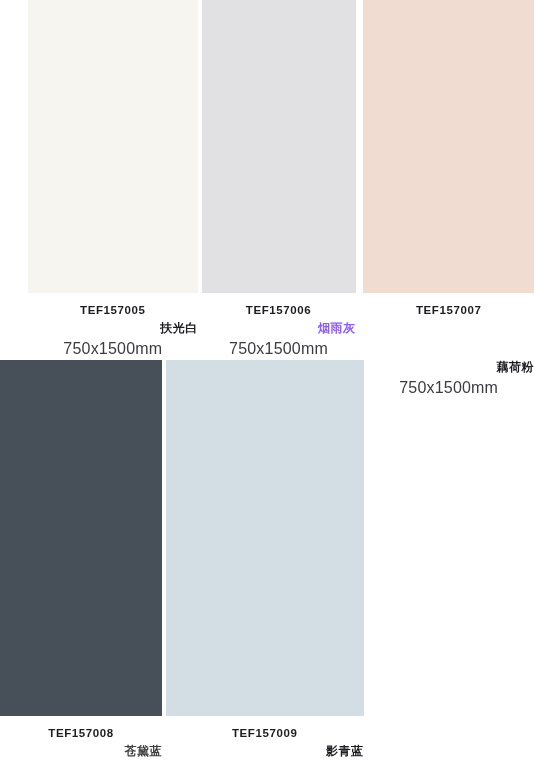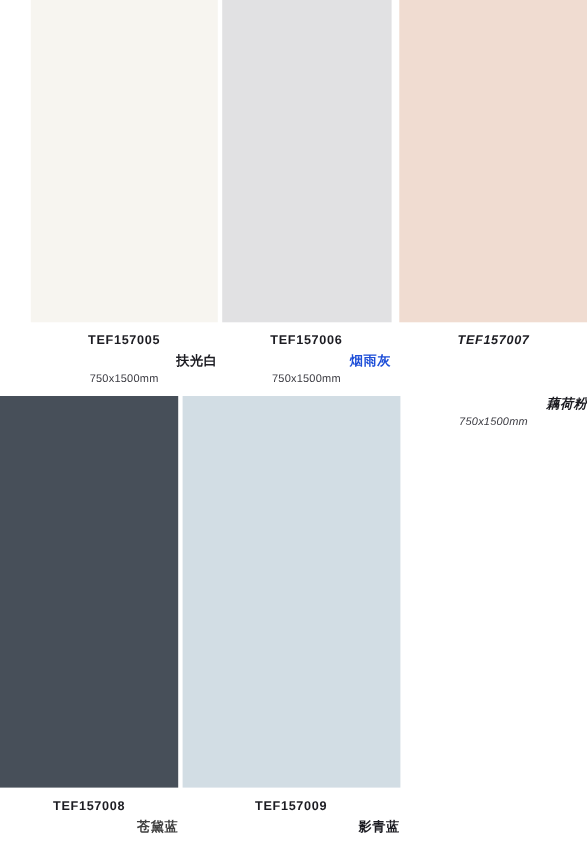"TEF157007" .row1 .tile-2 { font-style: italic -> none }
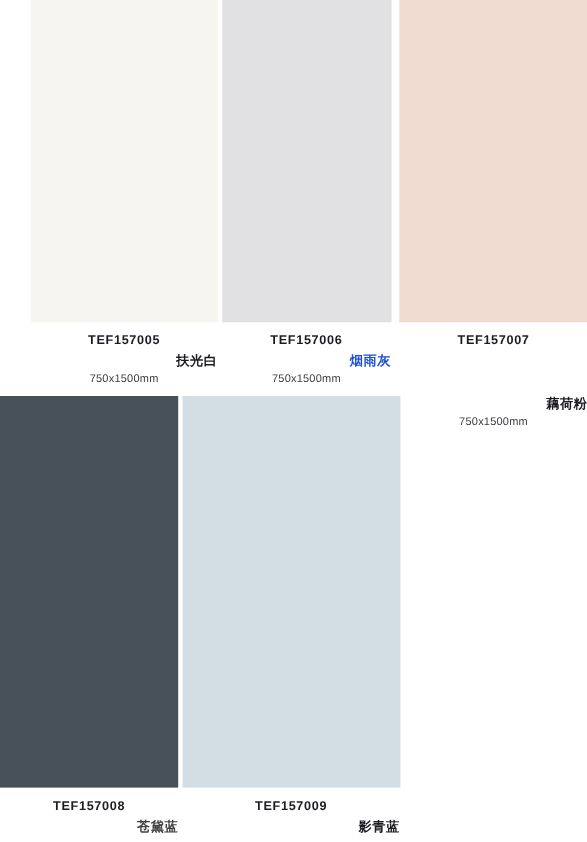"烟雨灰" div.name { color: #1d4ed8 -> #8b5cf6 }
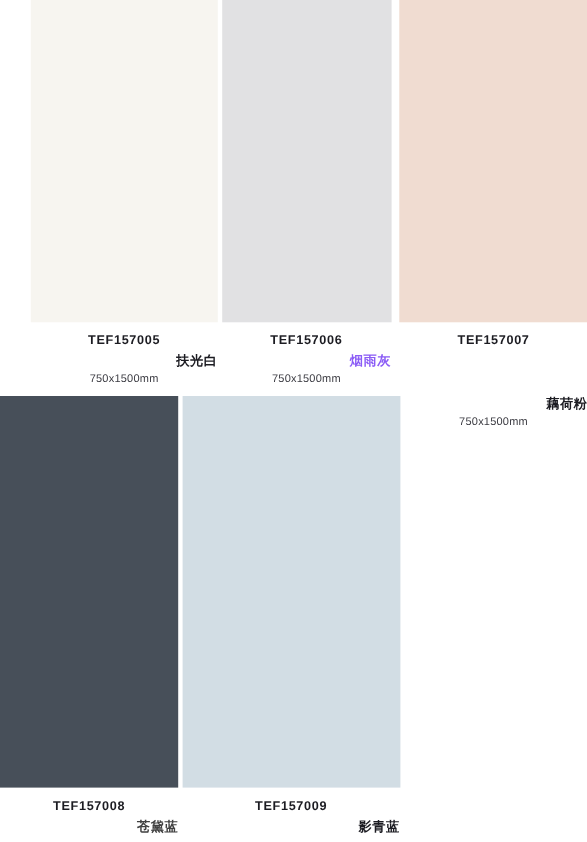"750x1500mm" .size { font-size: 10px -> 16px }
